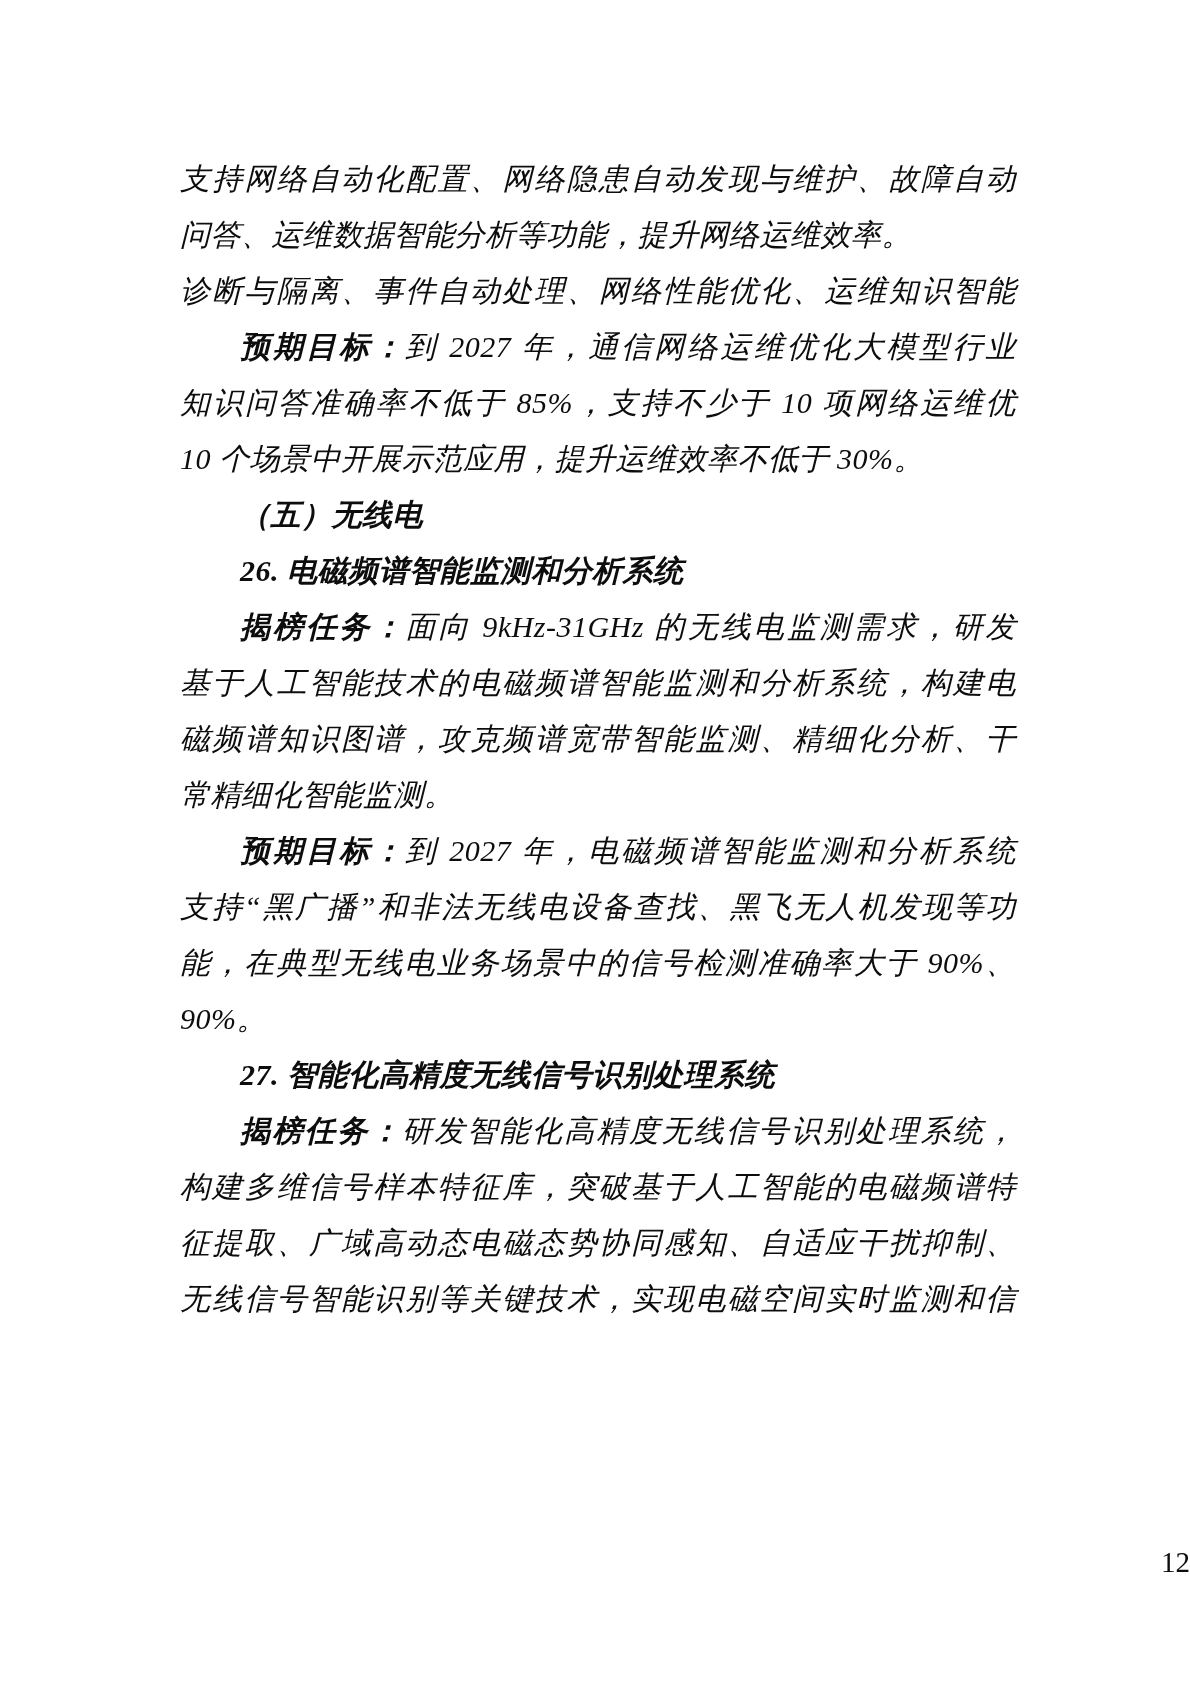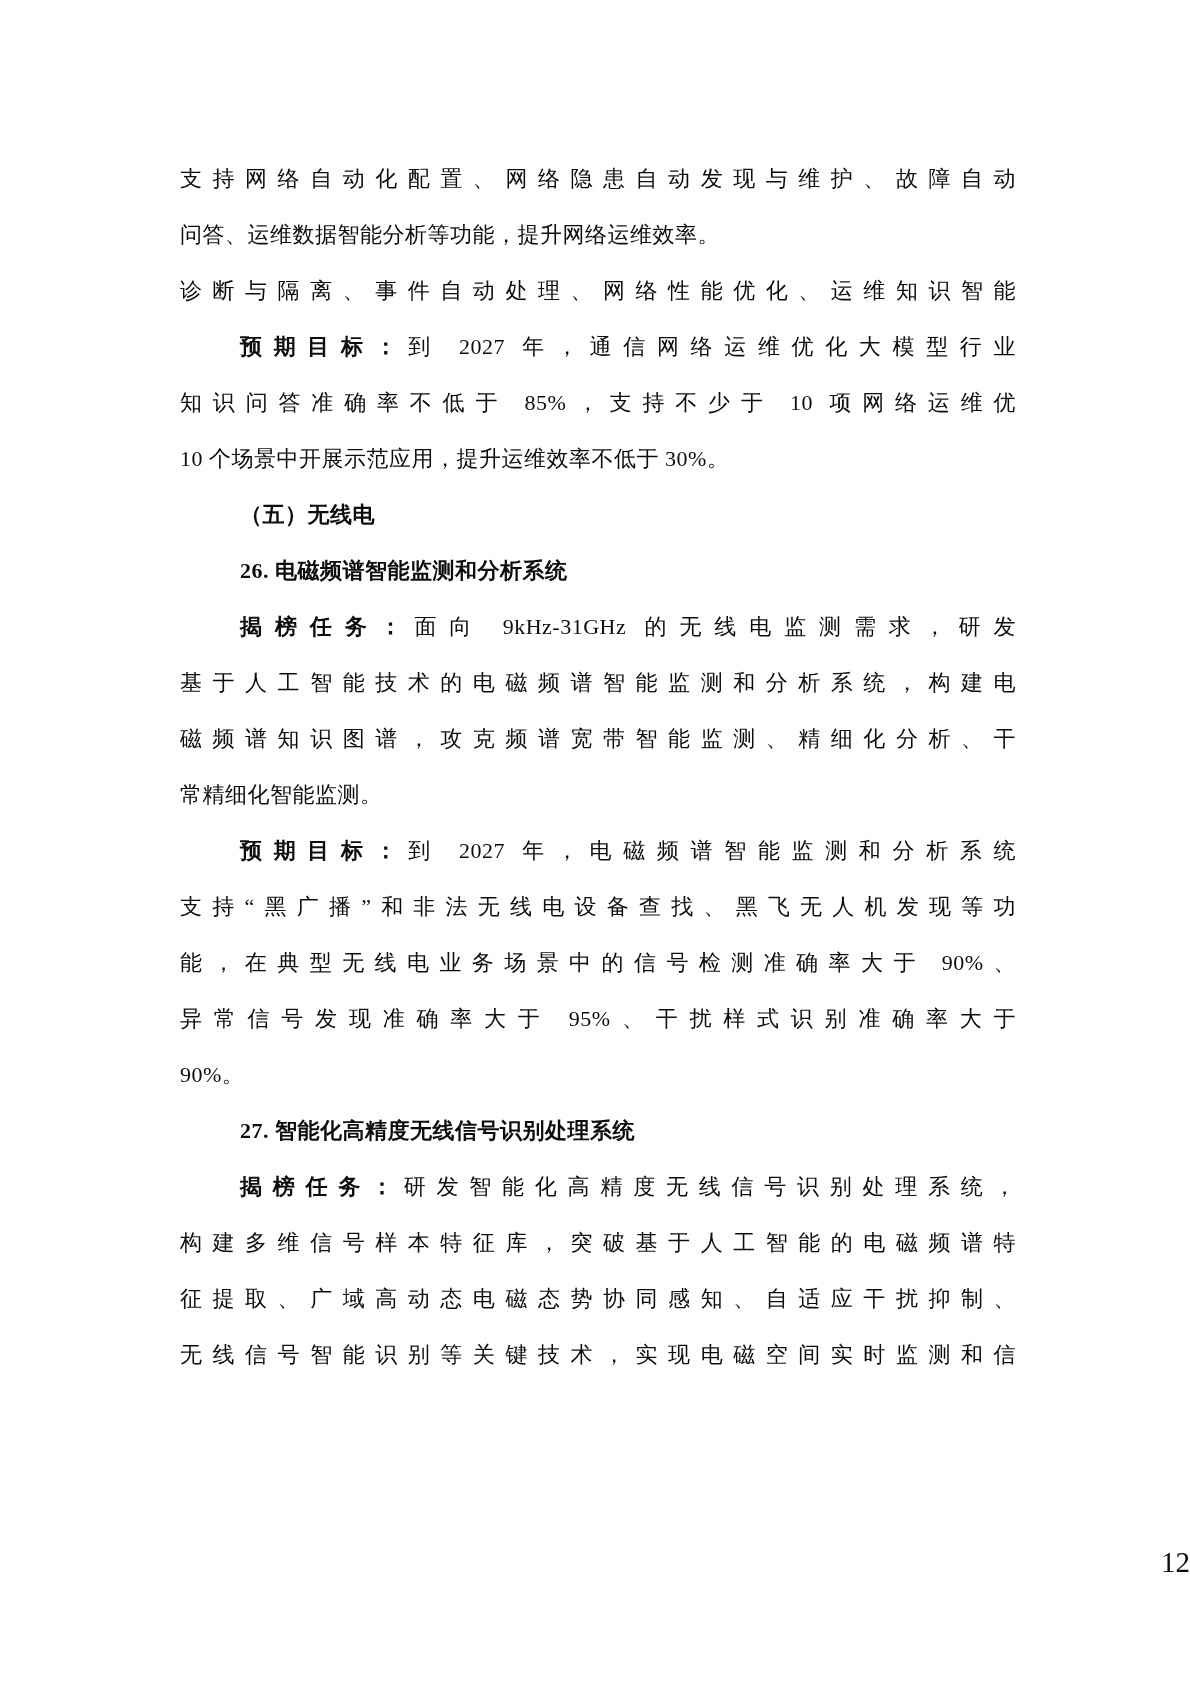"支持网络自动化配置、网络隐患自动发现与维护、故障自动" .ln { font-size: 22px -> 30px; font-style: none -> italic }
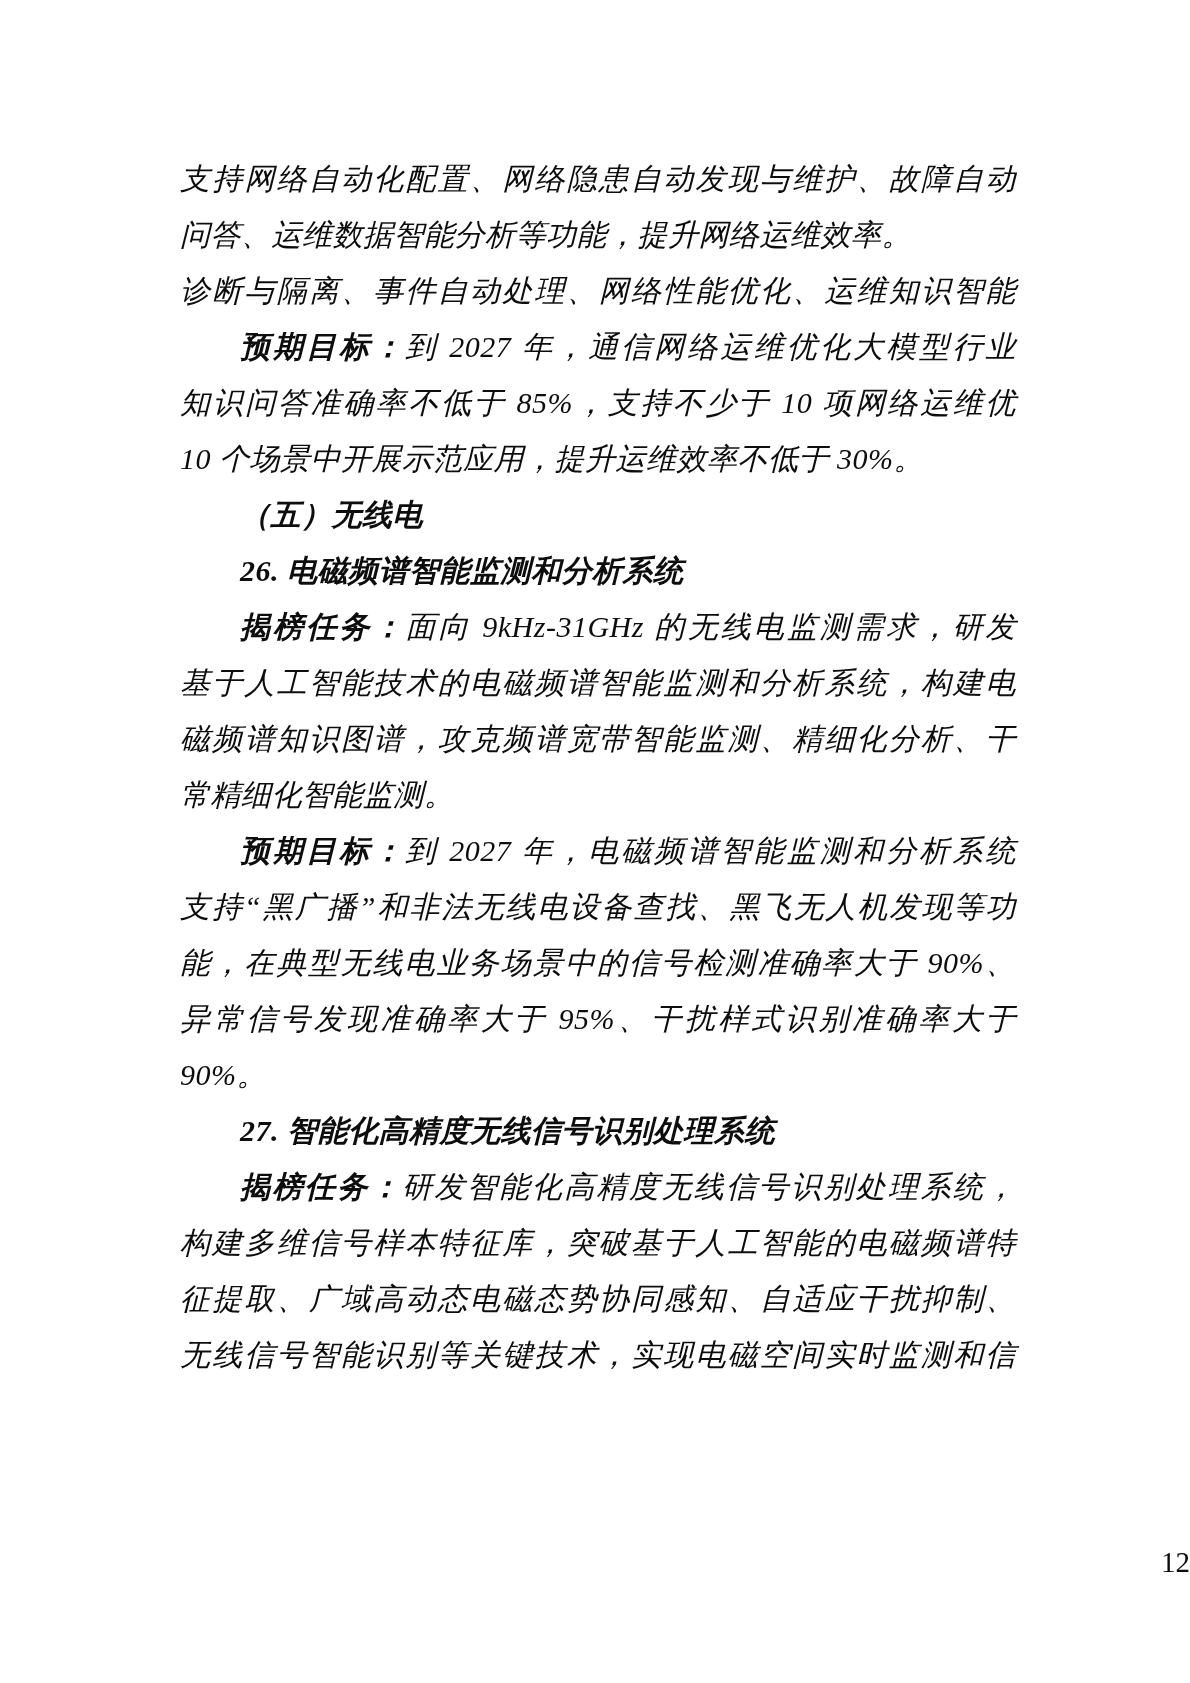"异常信号发现准确率大于 95%、干扰样式识别准确率大于" div.ln { html: <div>异常信号发现准确率大于 95%、干扰样式识别准确率大于</div> -> none }
